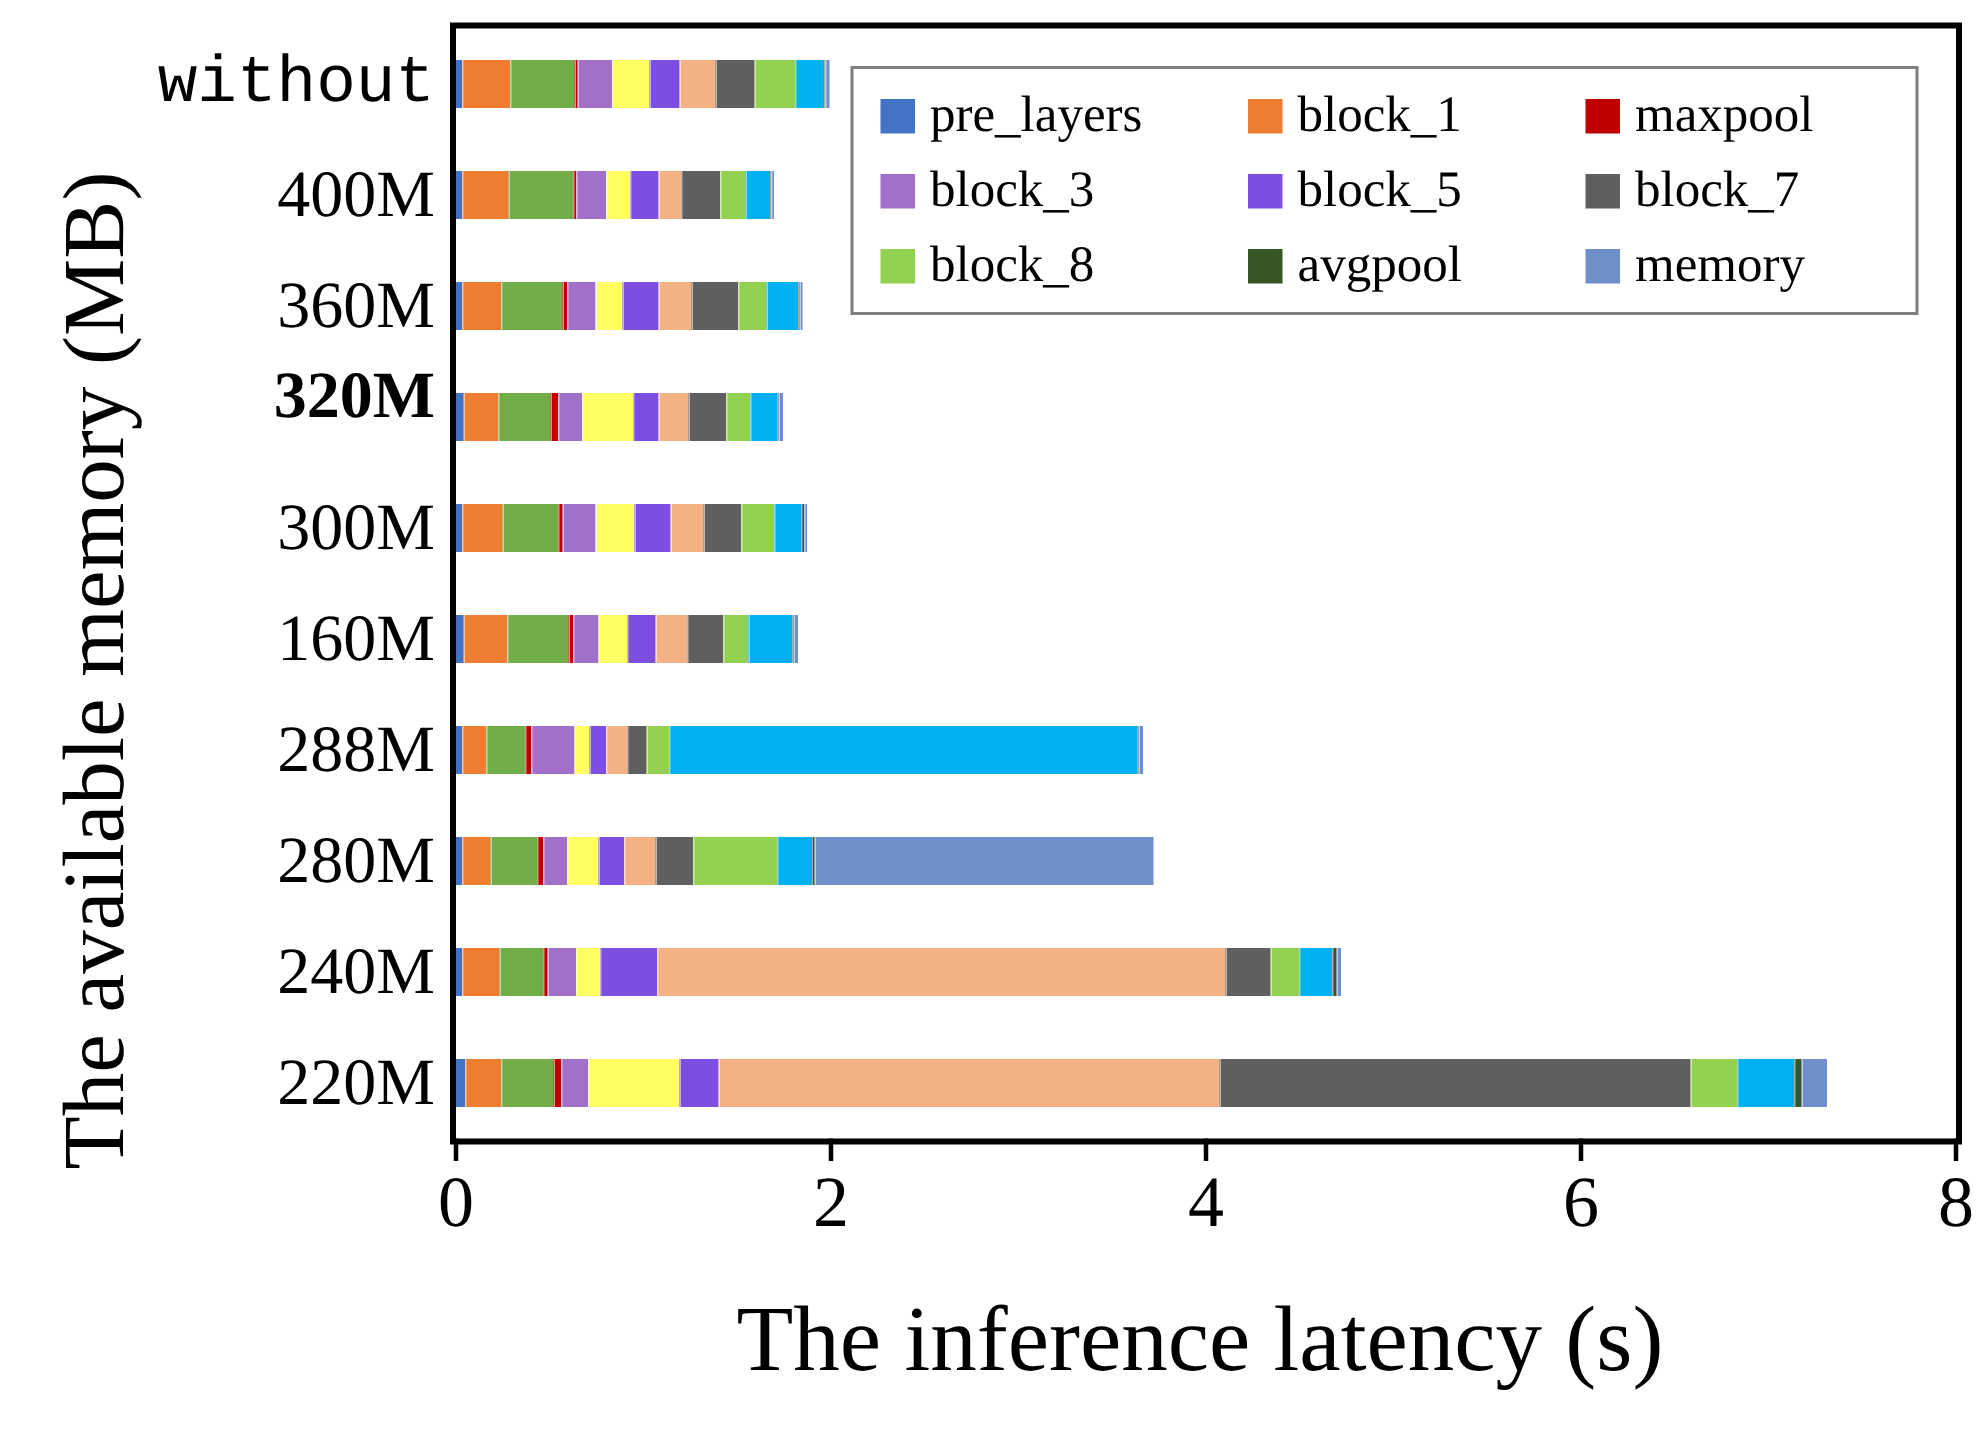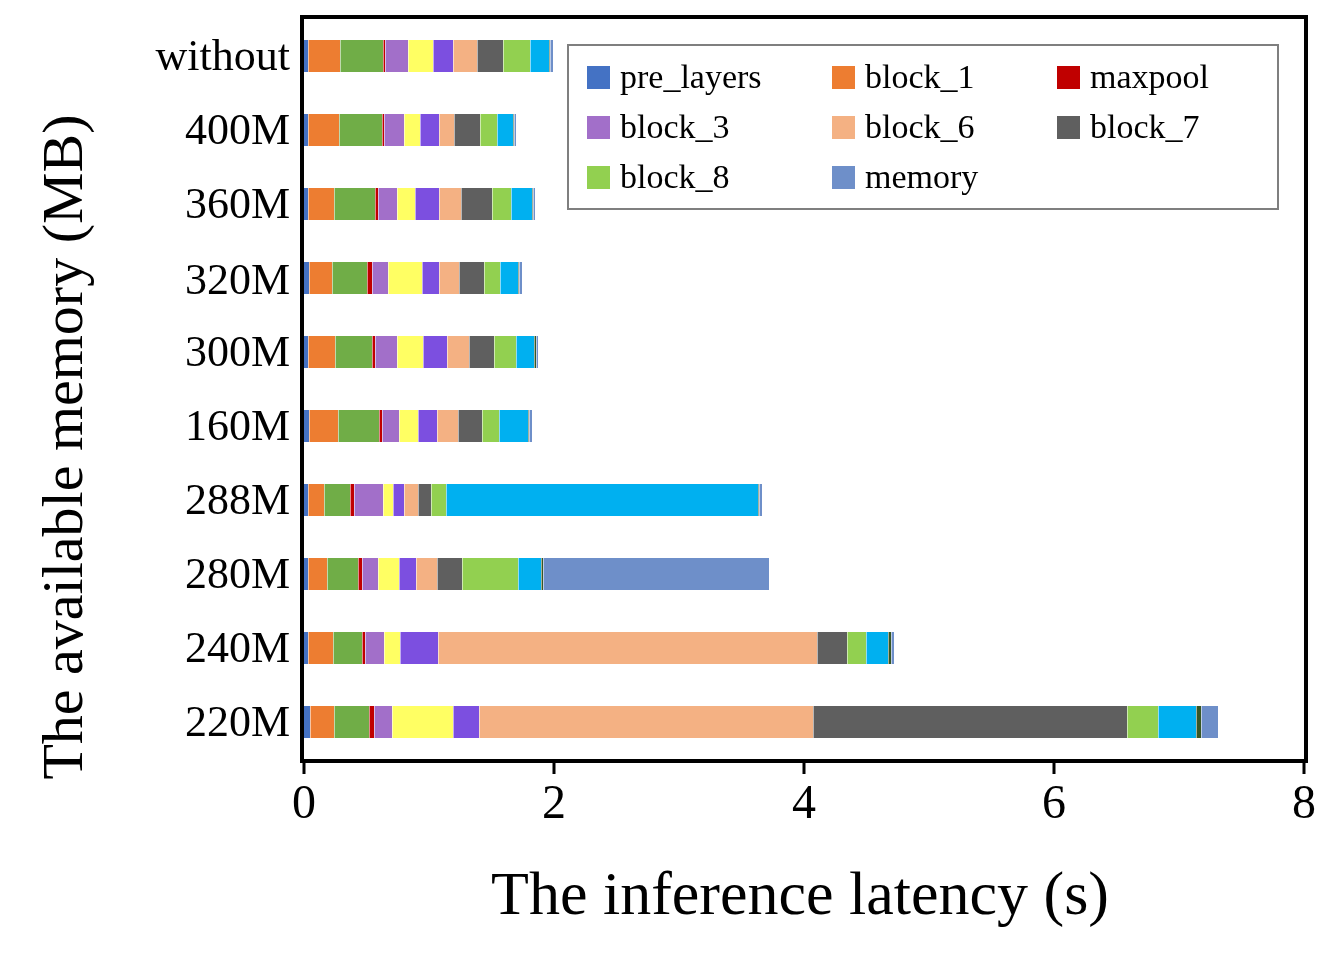"without" div.y-label { font-family: none -> Liberation Mono, monospace }
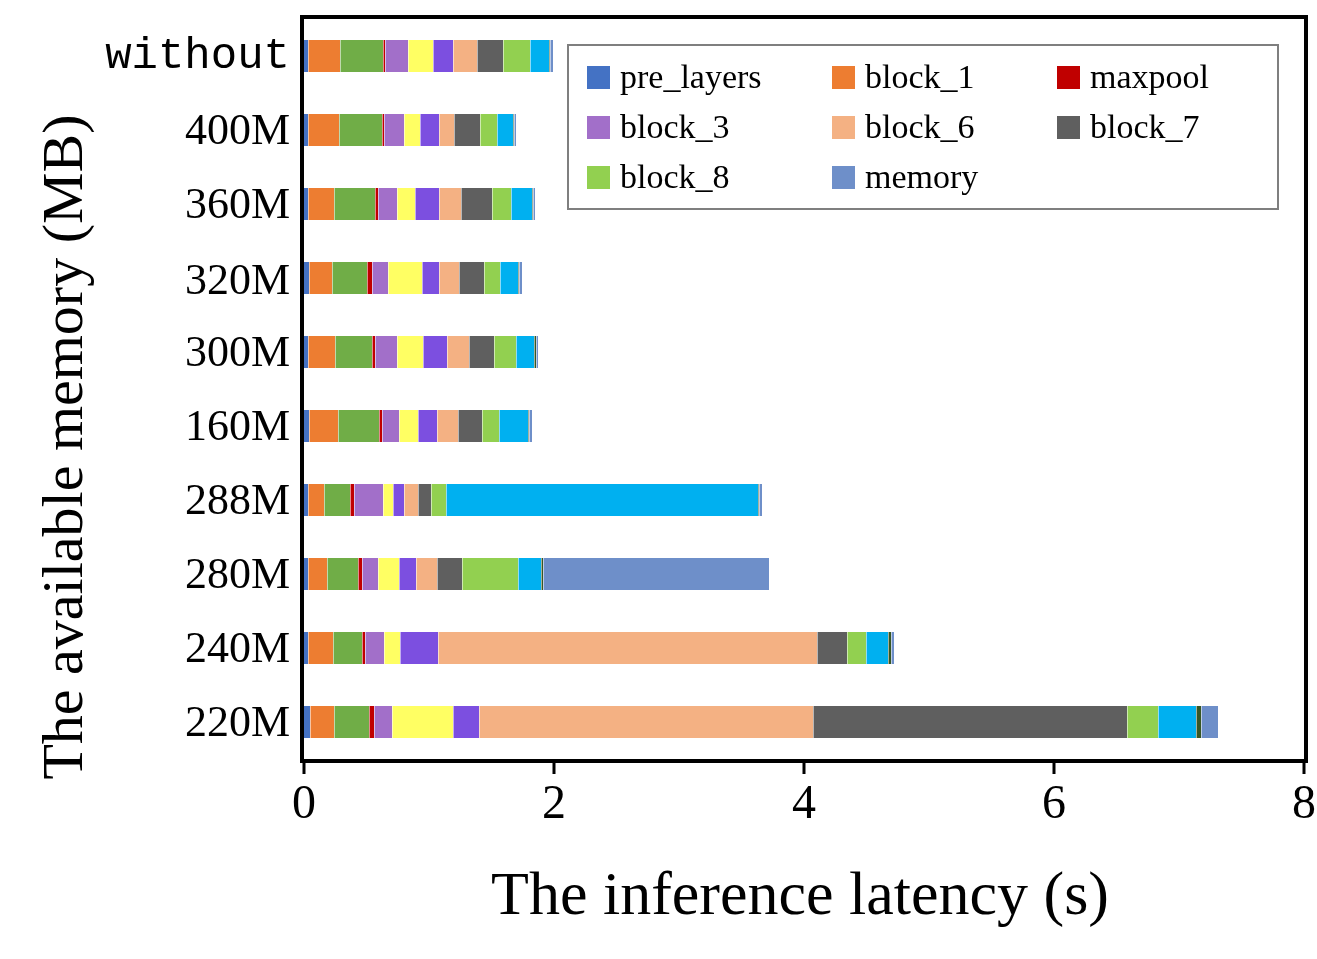"block_5" div.legend-item { html: none -> <div> <span></span> <span>block_5</span> </div> }
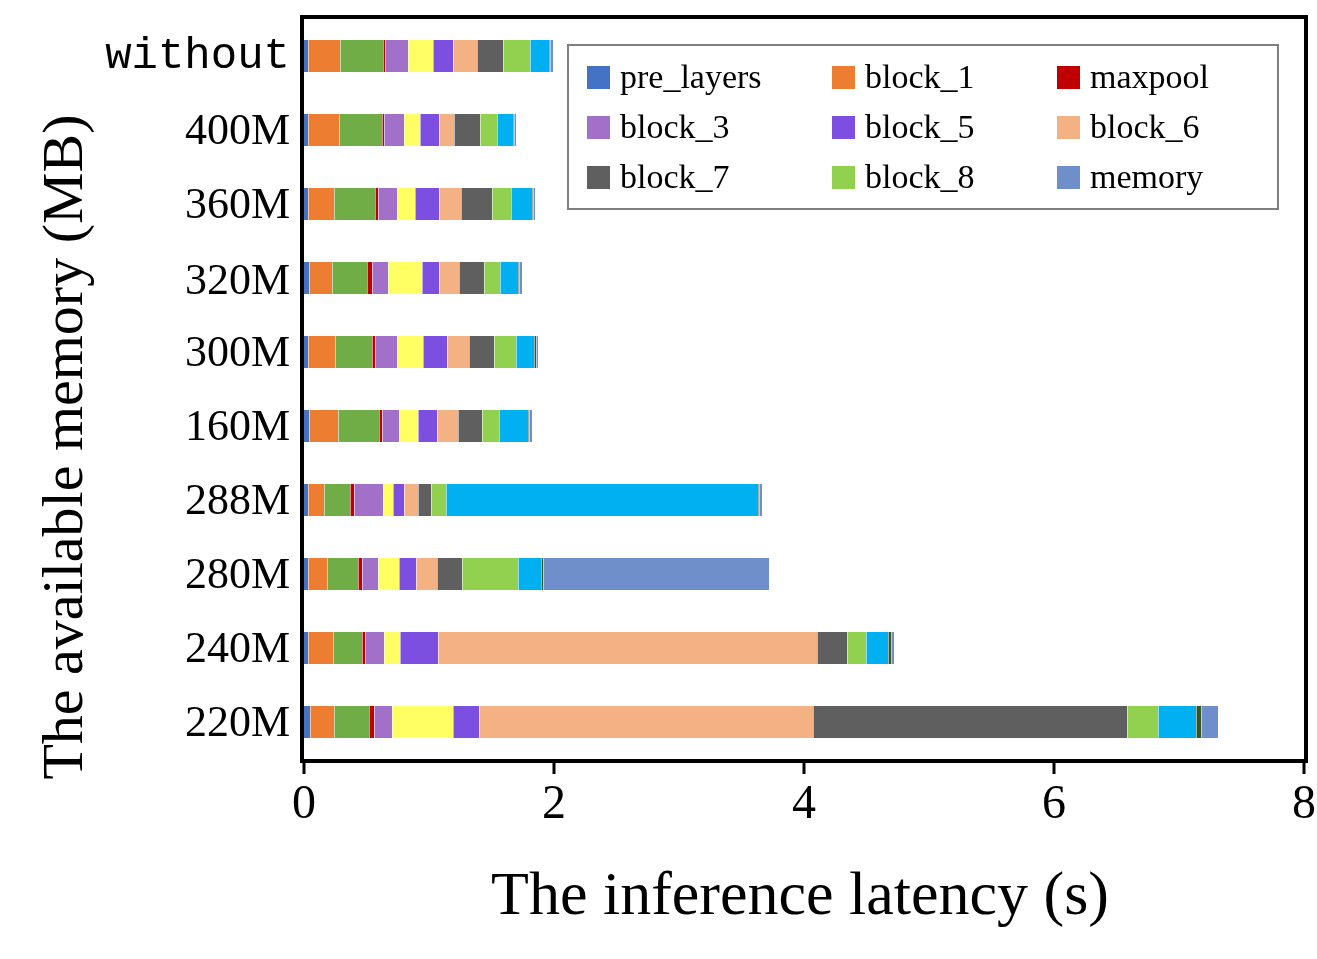"block_6" div.legend-item { html: <div> <span></span> <span>block_6</span> </div> -> none }
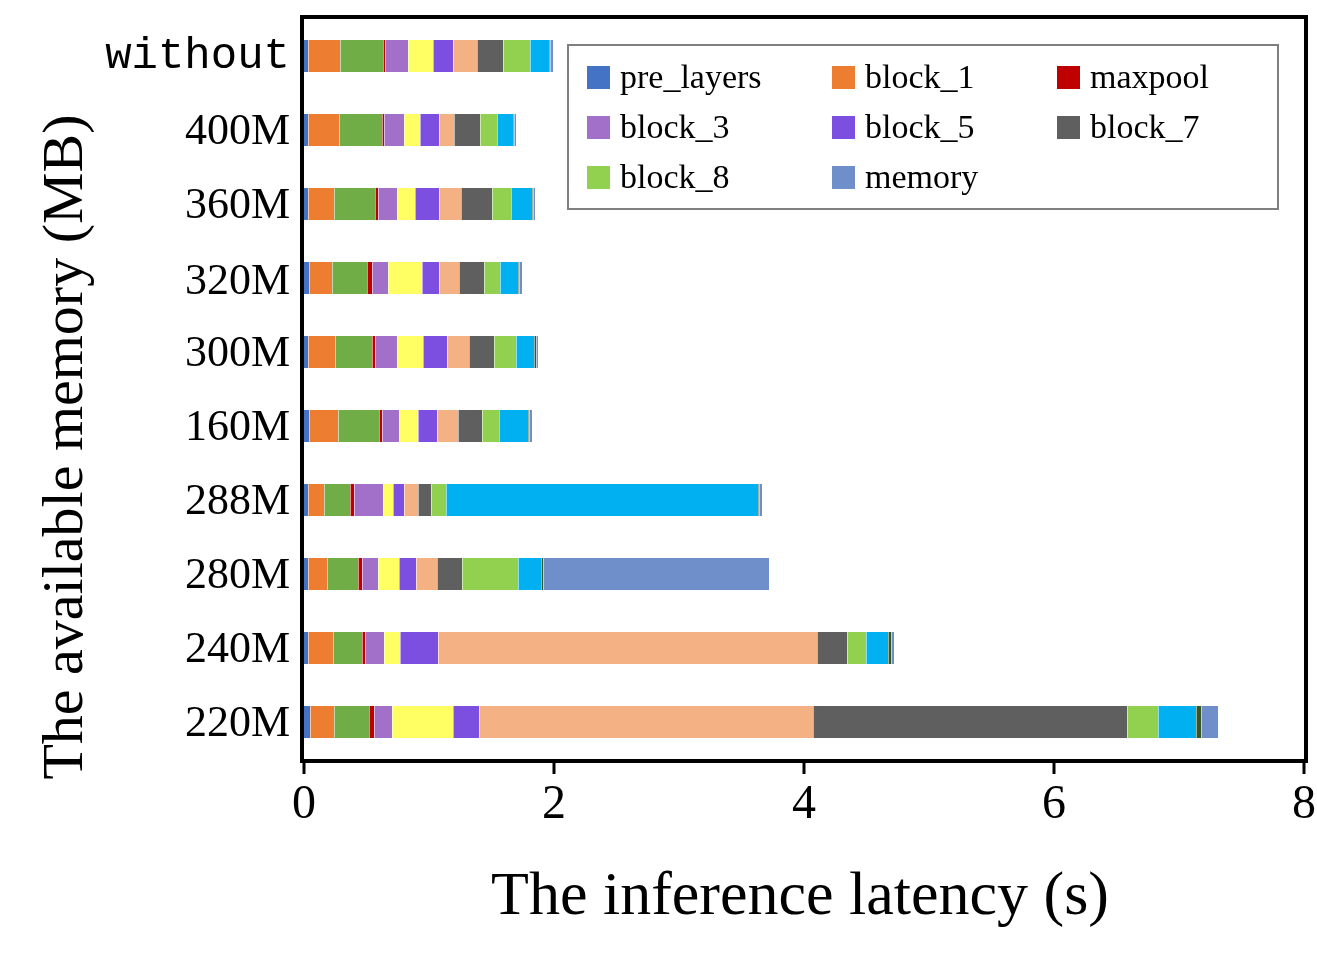"avgpool" div.legend-item { html: none -> <div> <span></span> <span>avgpool</span> </div> }
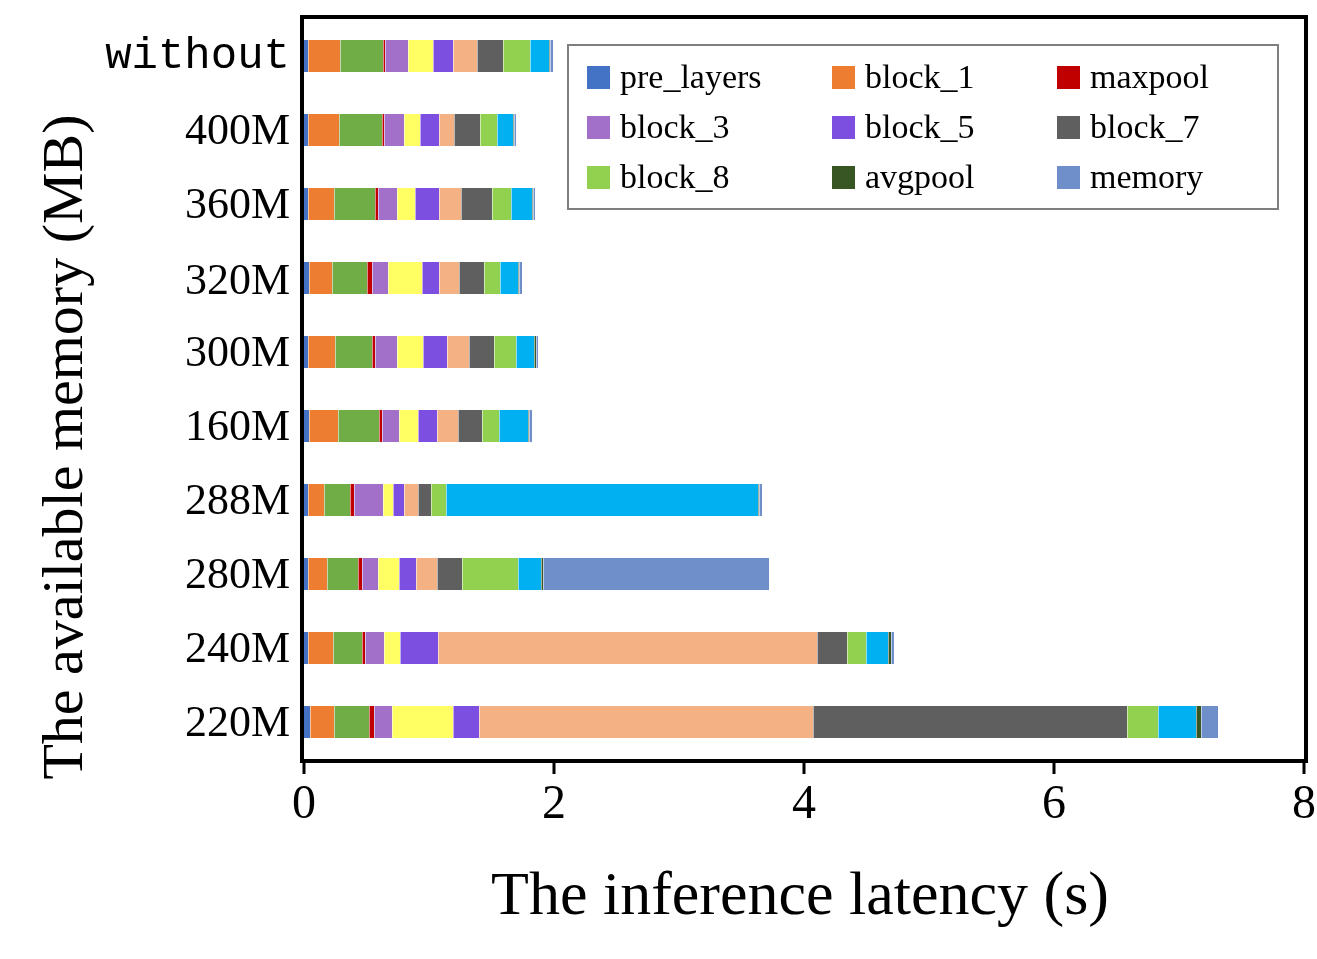"320M" div.y-label { font-weight: none -> bold; top: 280px -> 264px }
